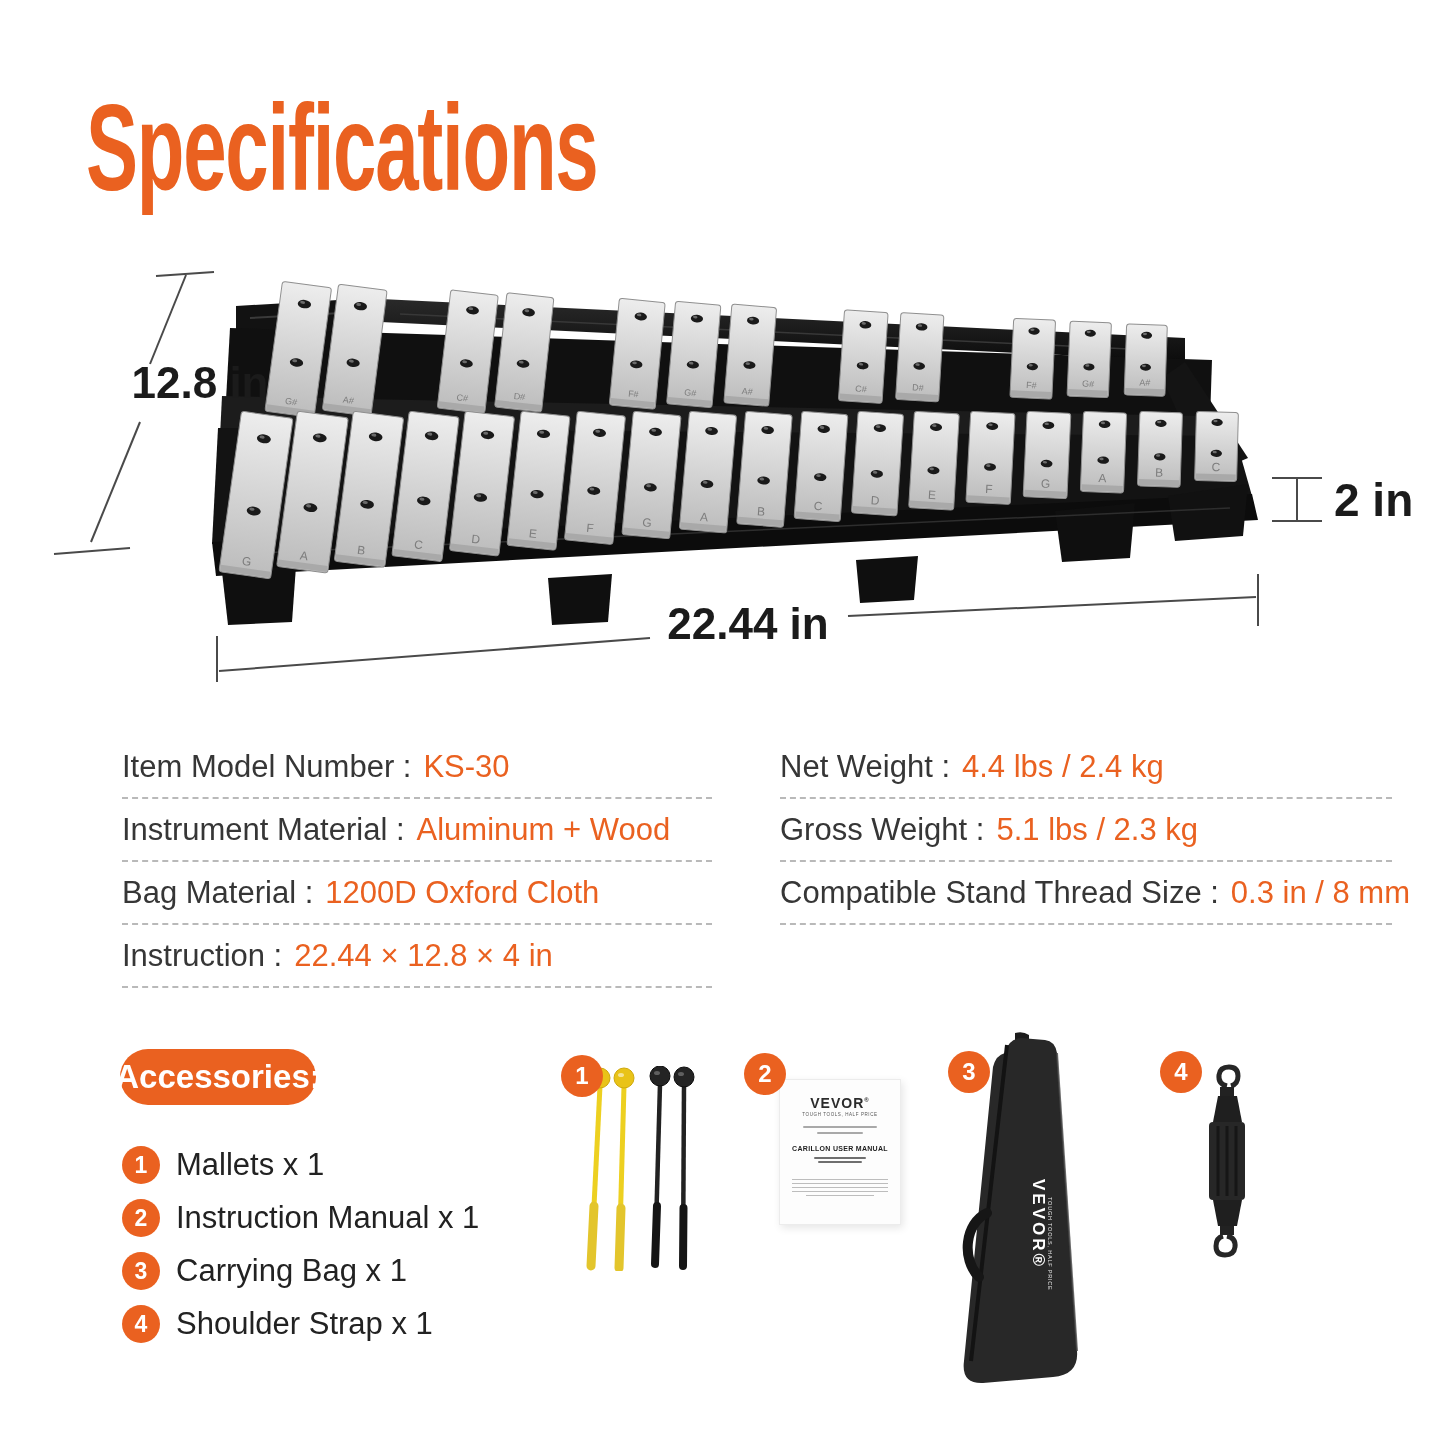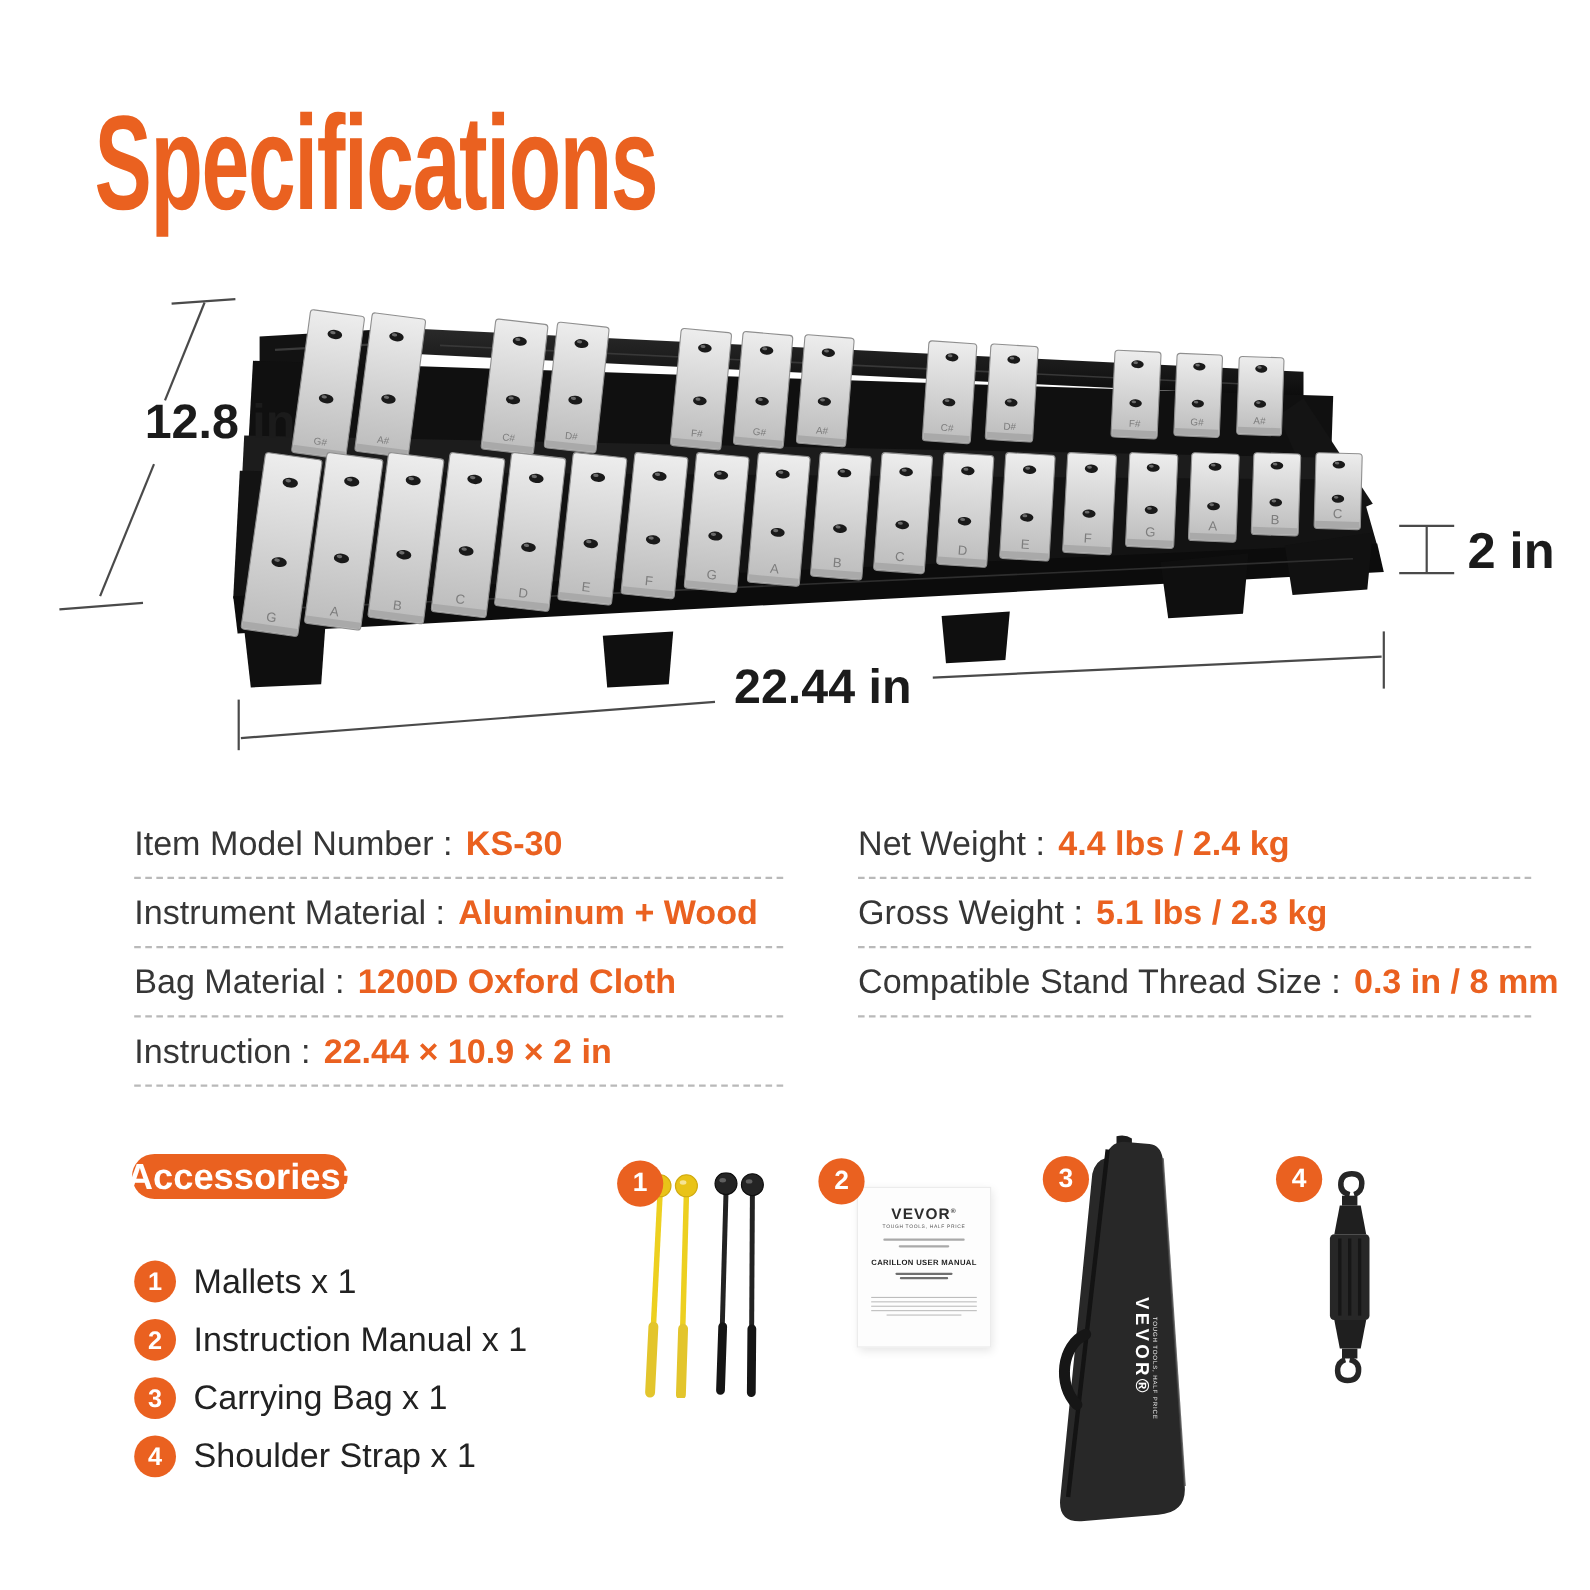"KS-30" .spec-value { font-weight: bold -> normal }
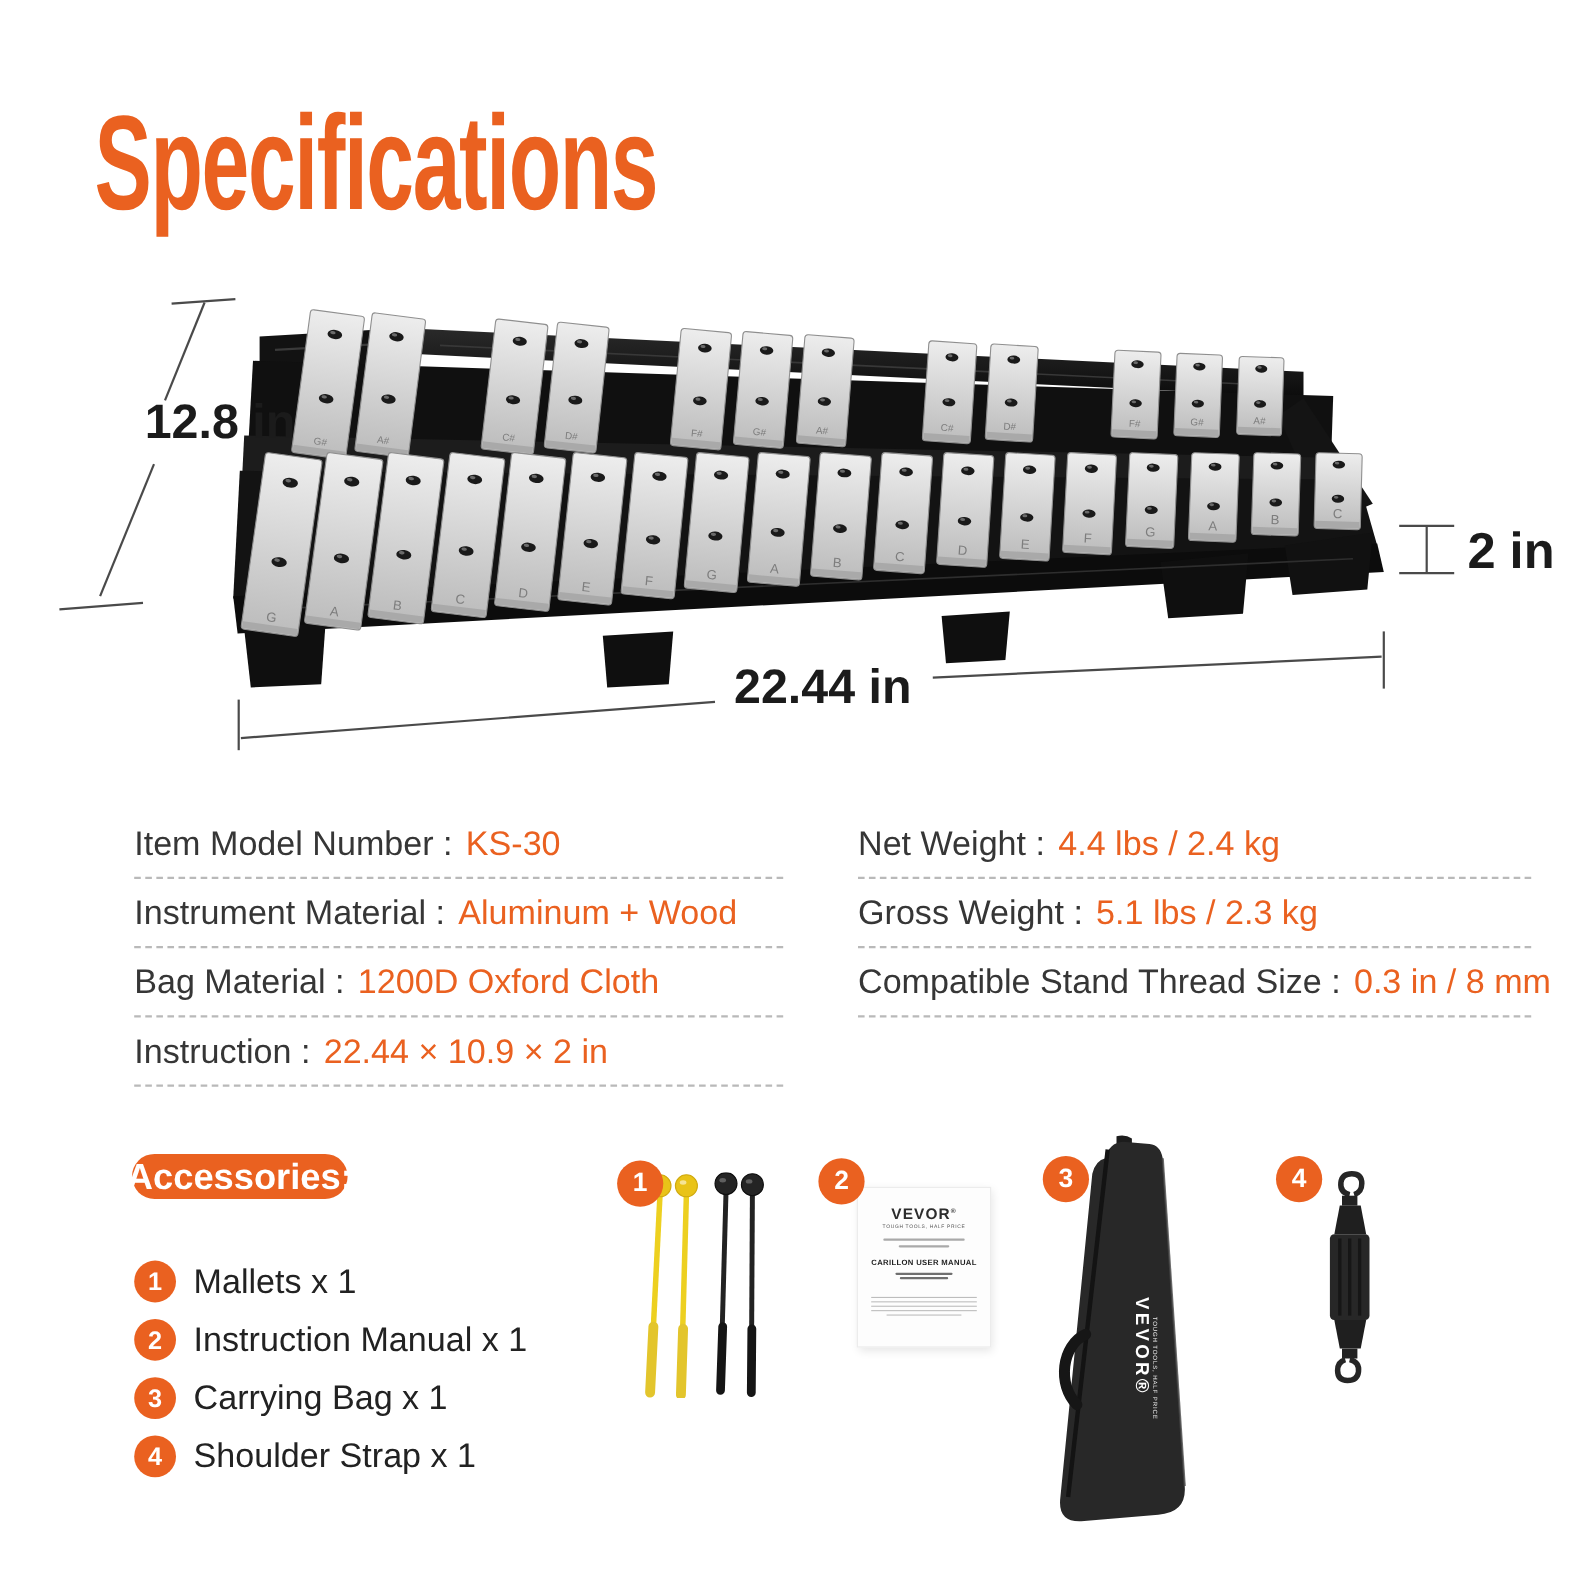"22.44 × 10.9 × 2" span.spec-value { text: 10.9 × 2 -> 12.8 × 4 }
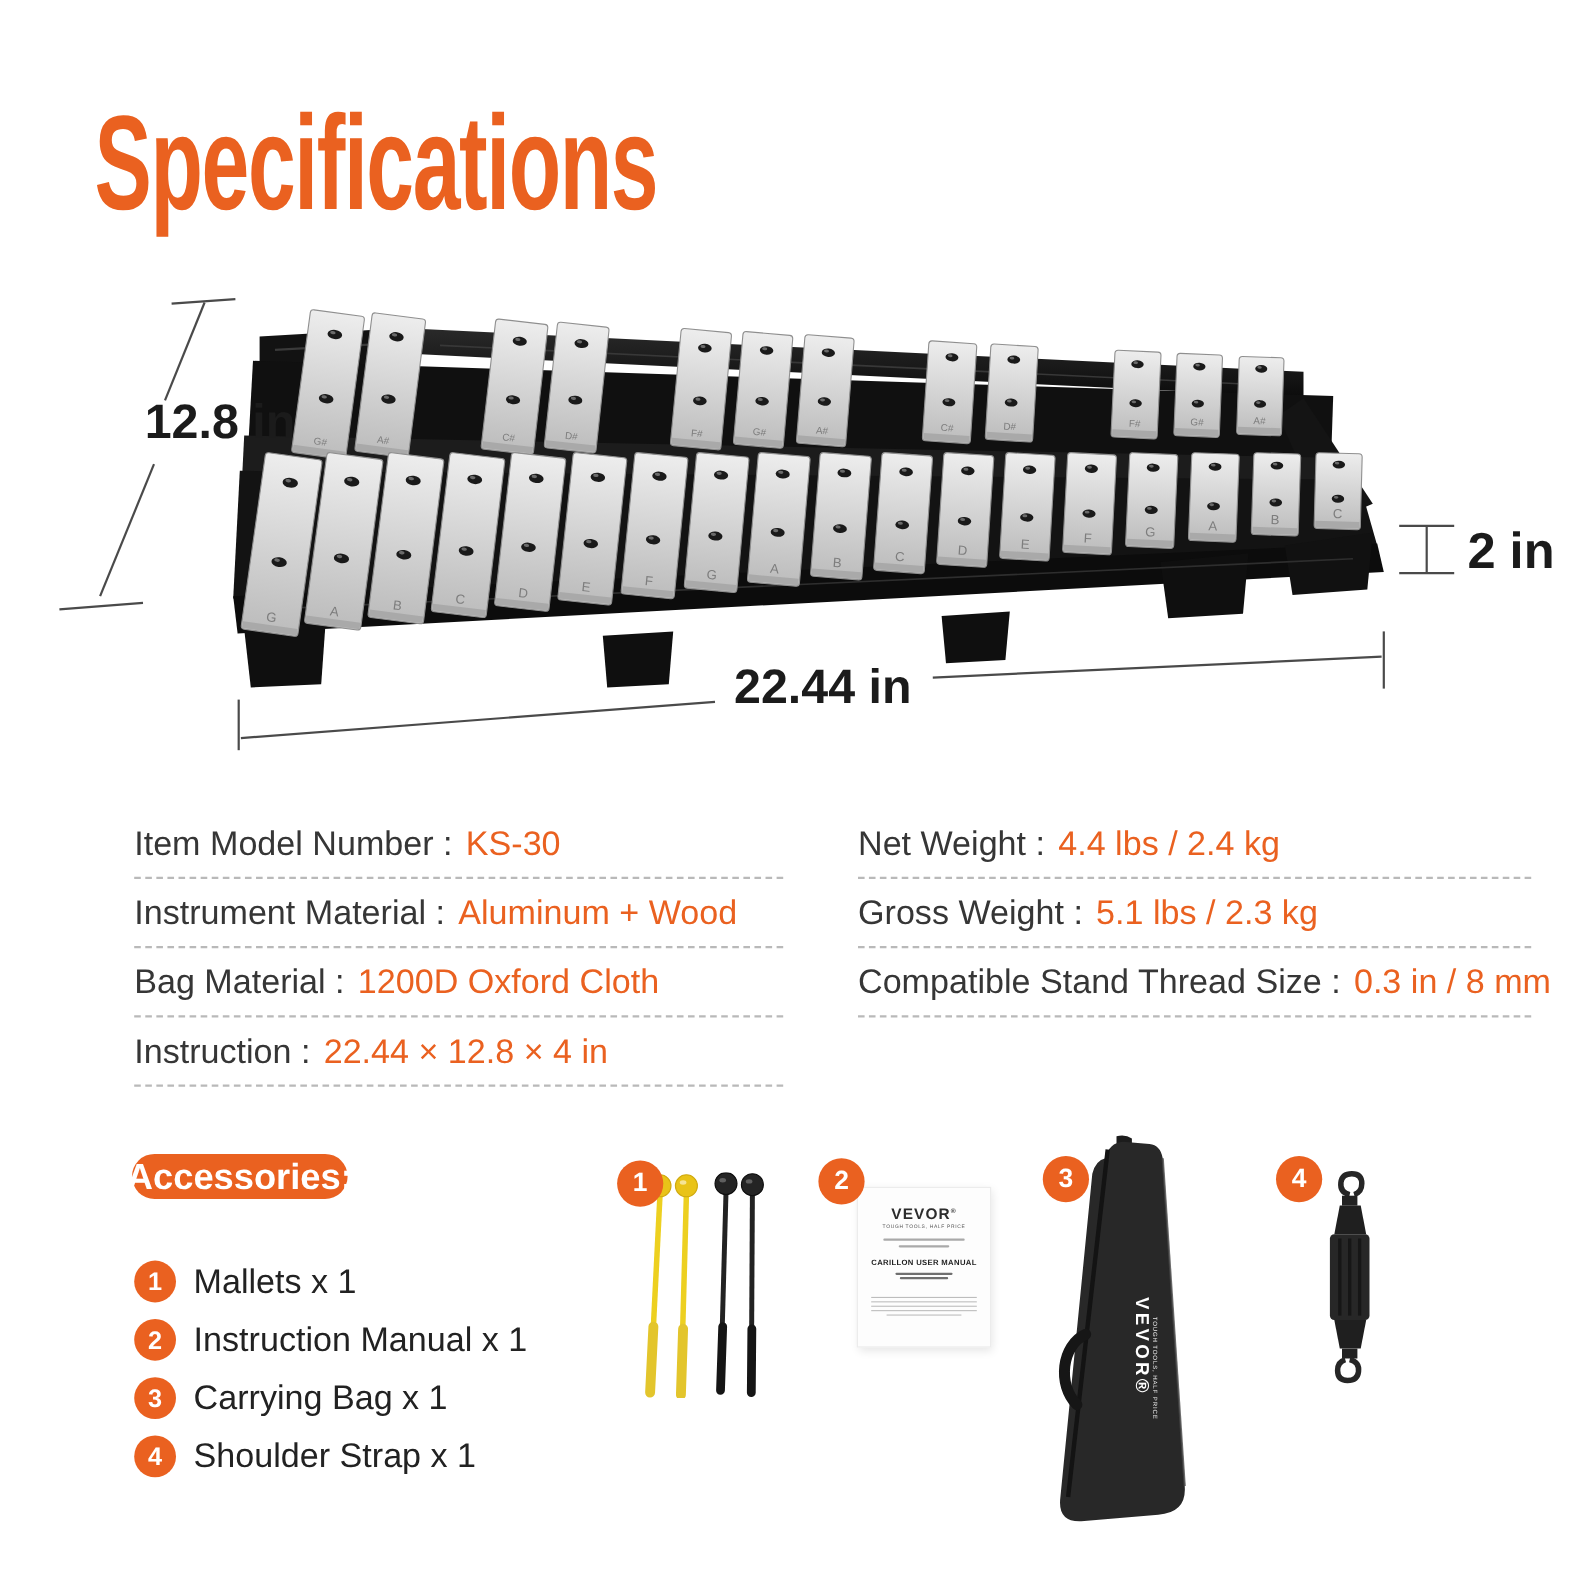"Accessories:" .acc-pill { height: 41px -> 56px }
